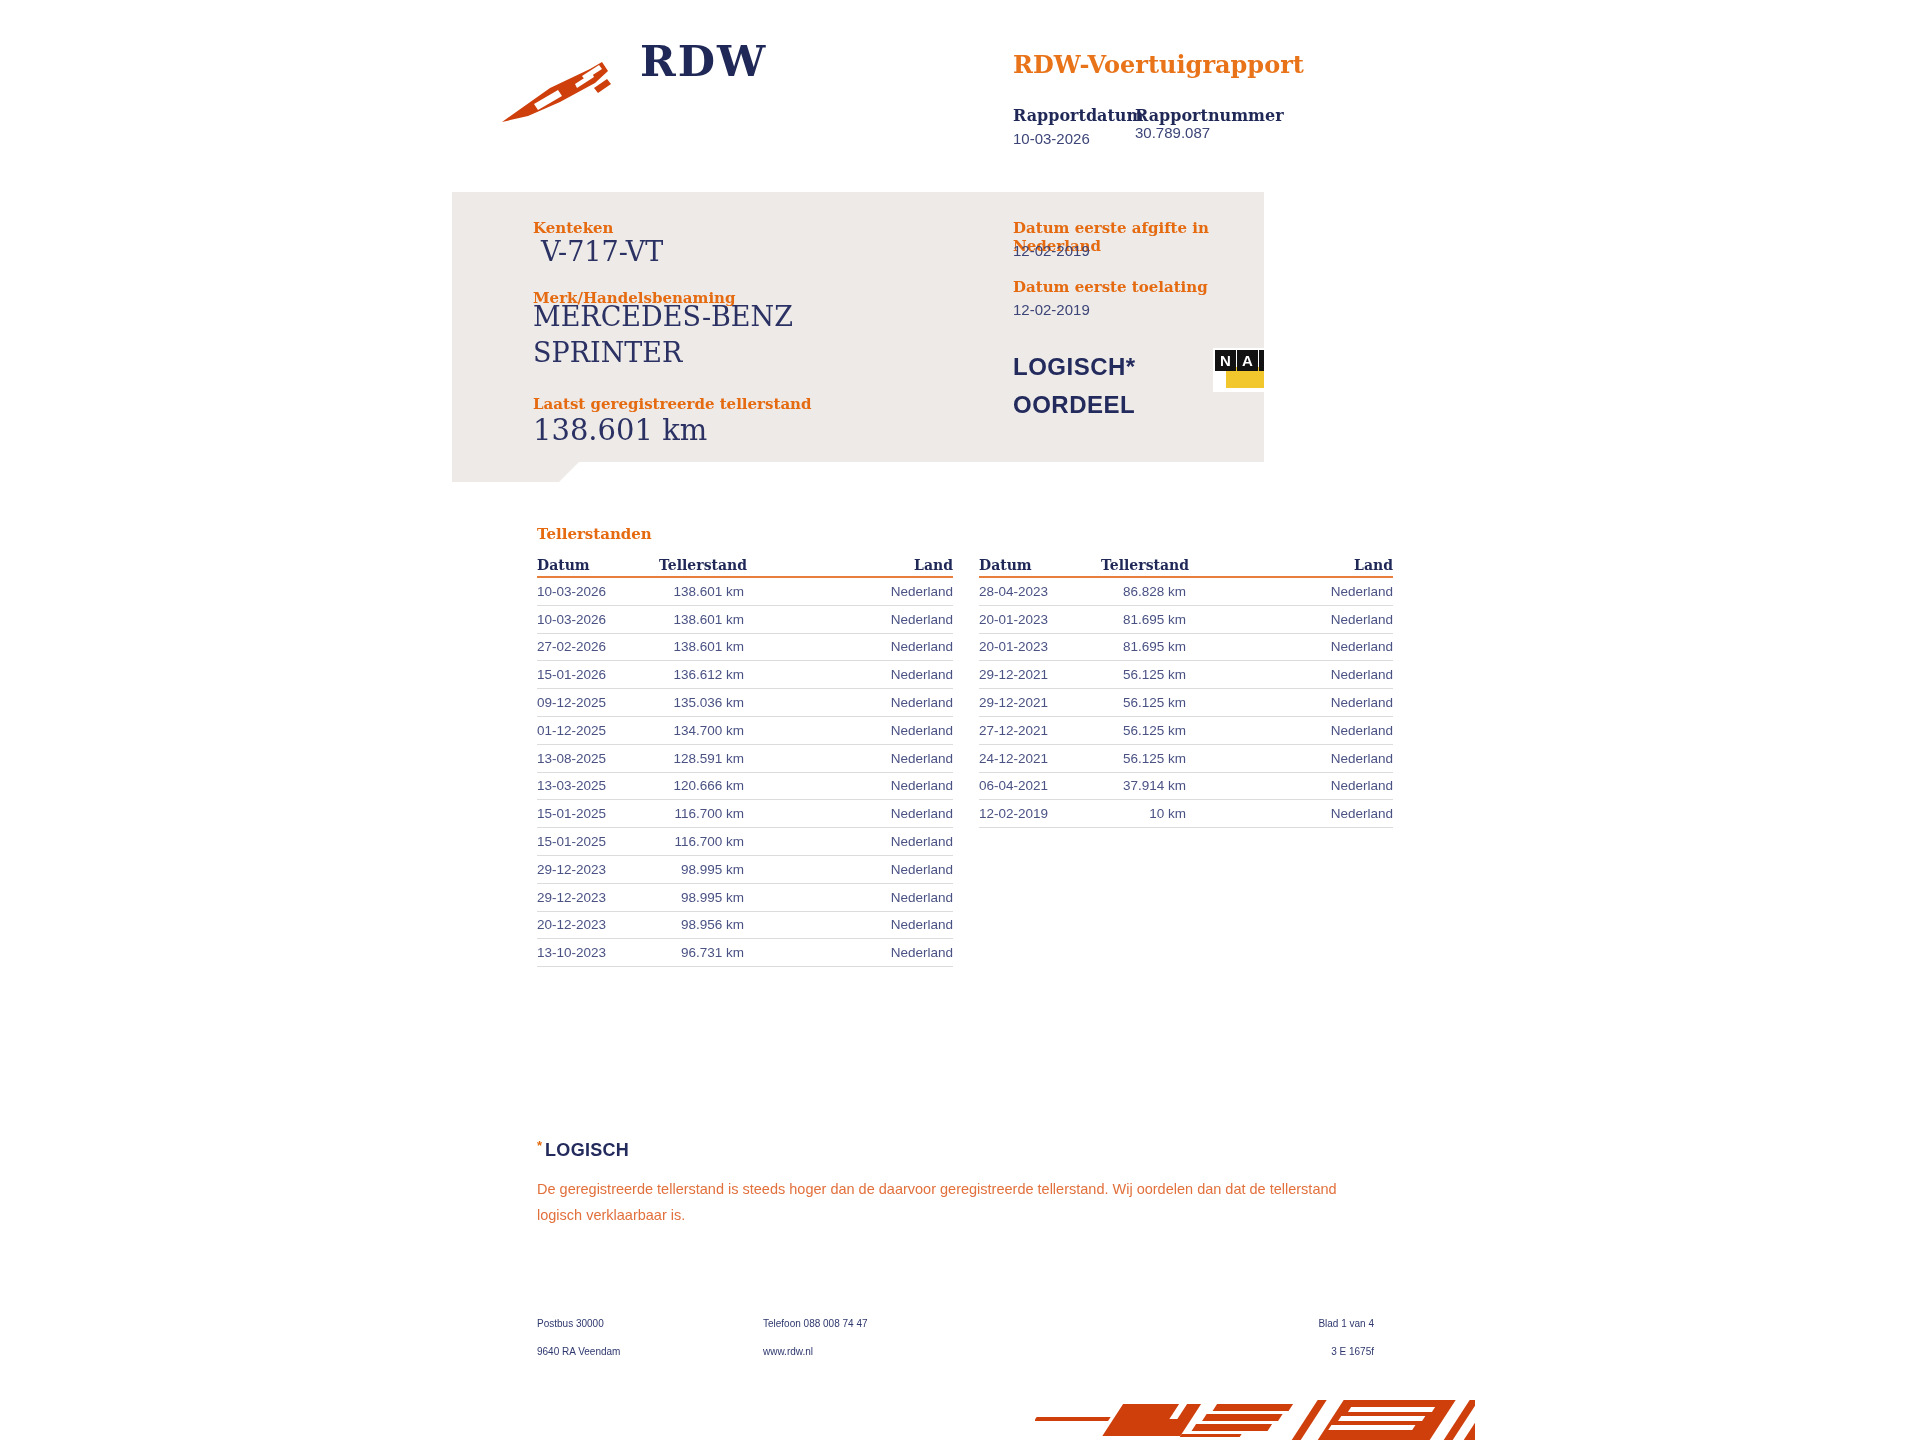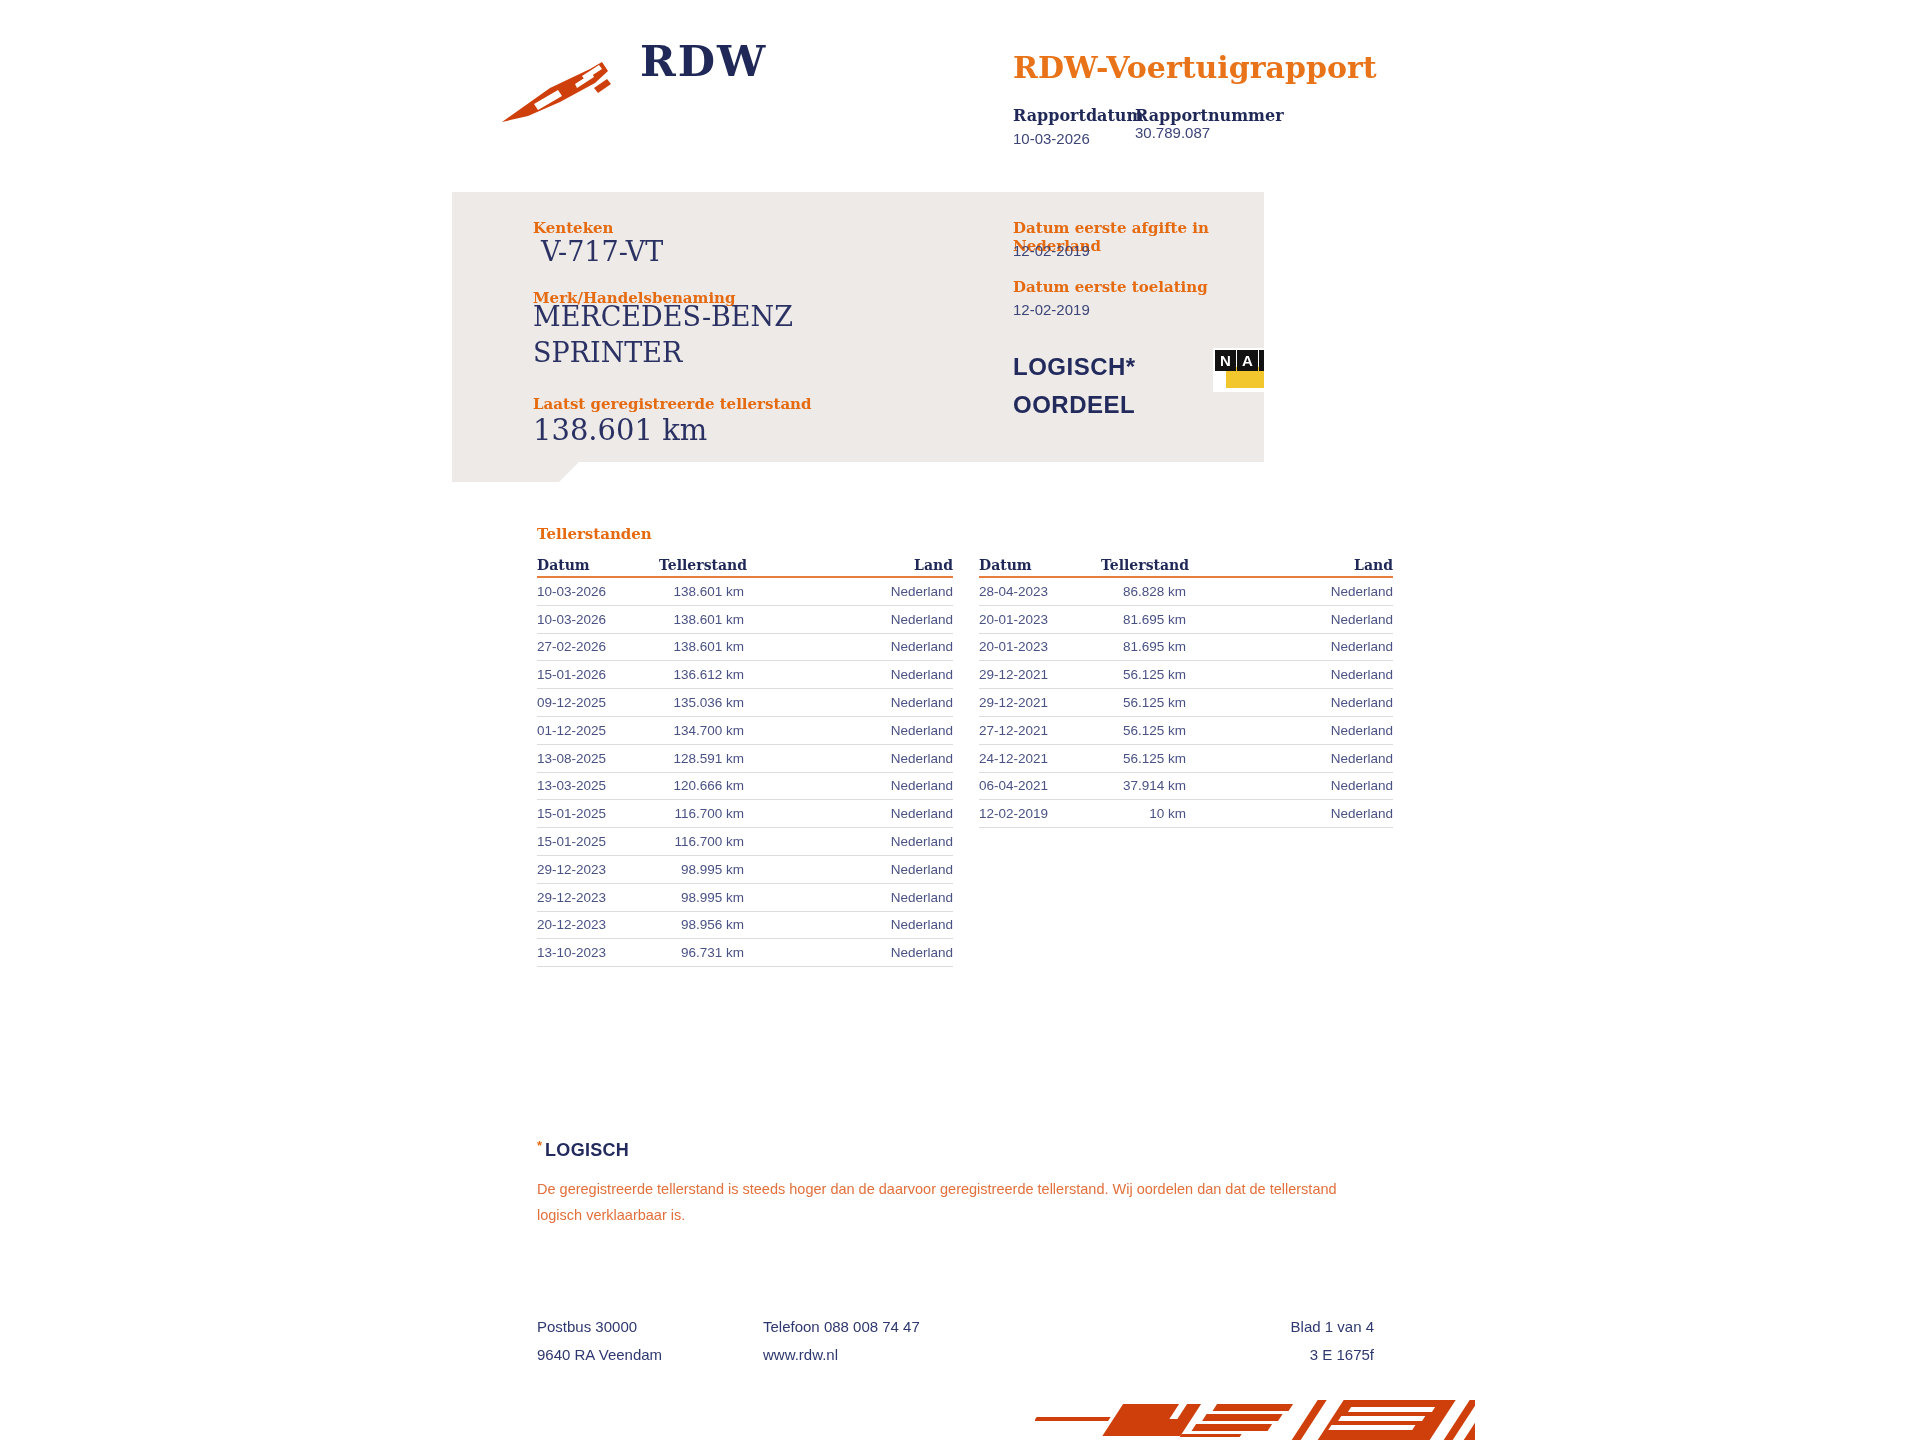"RDW-Voertuigrapport" .doc-title { font-size: 30px -> 24px }
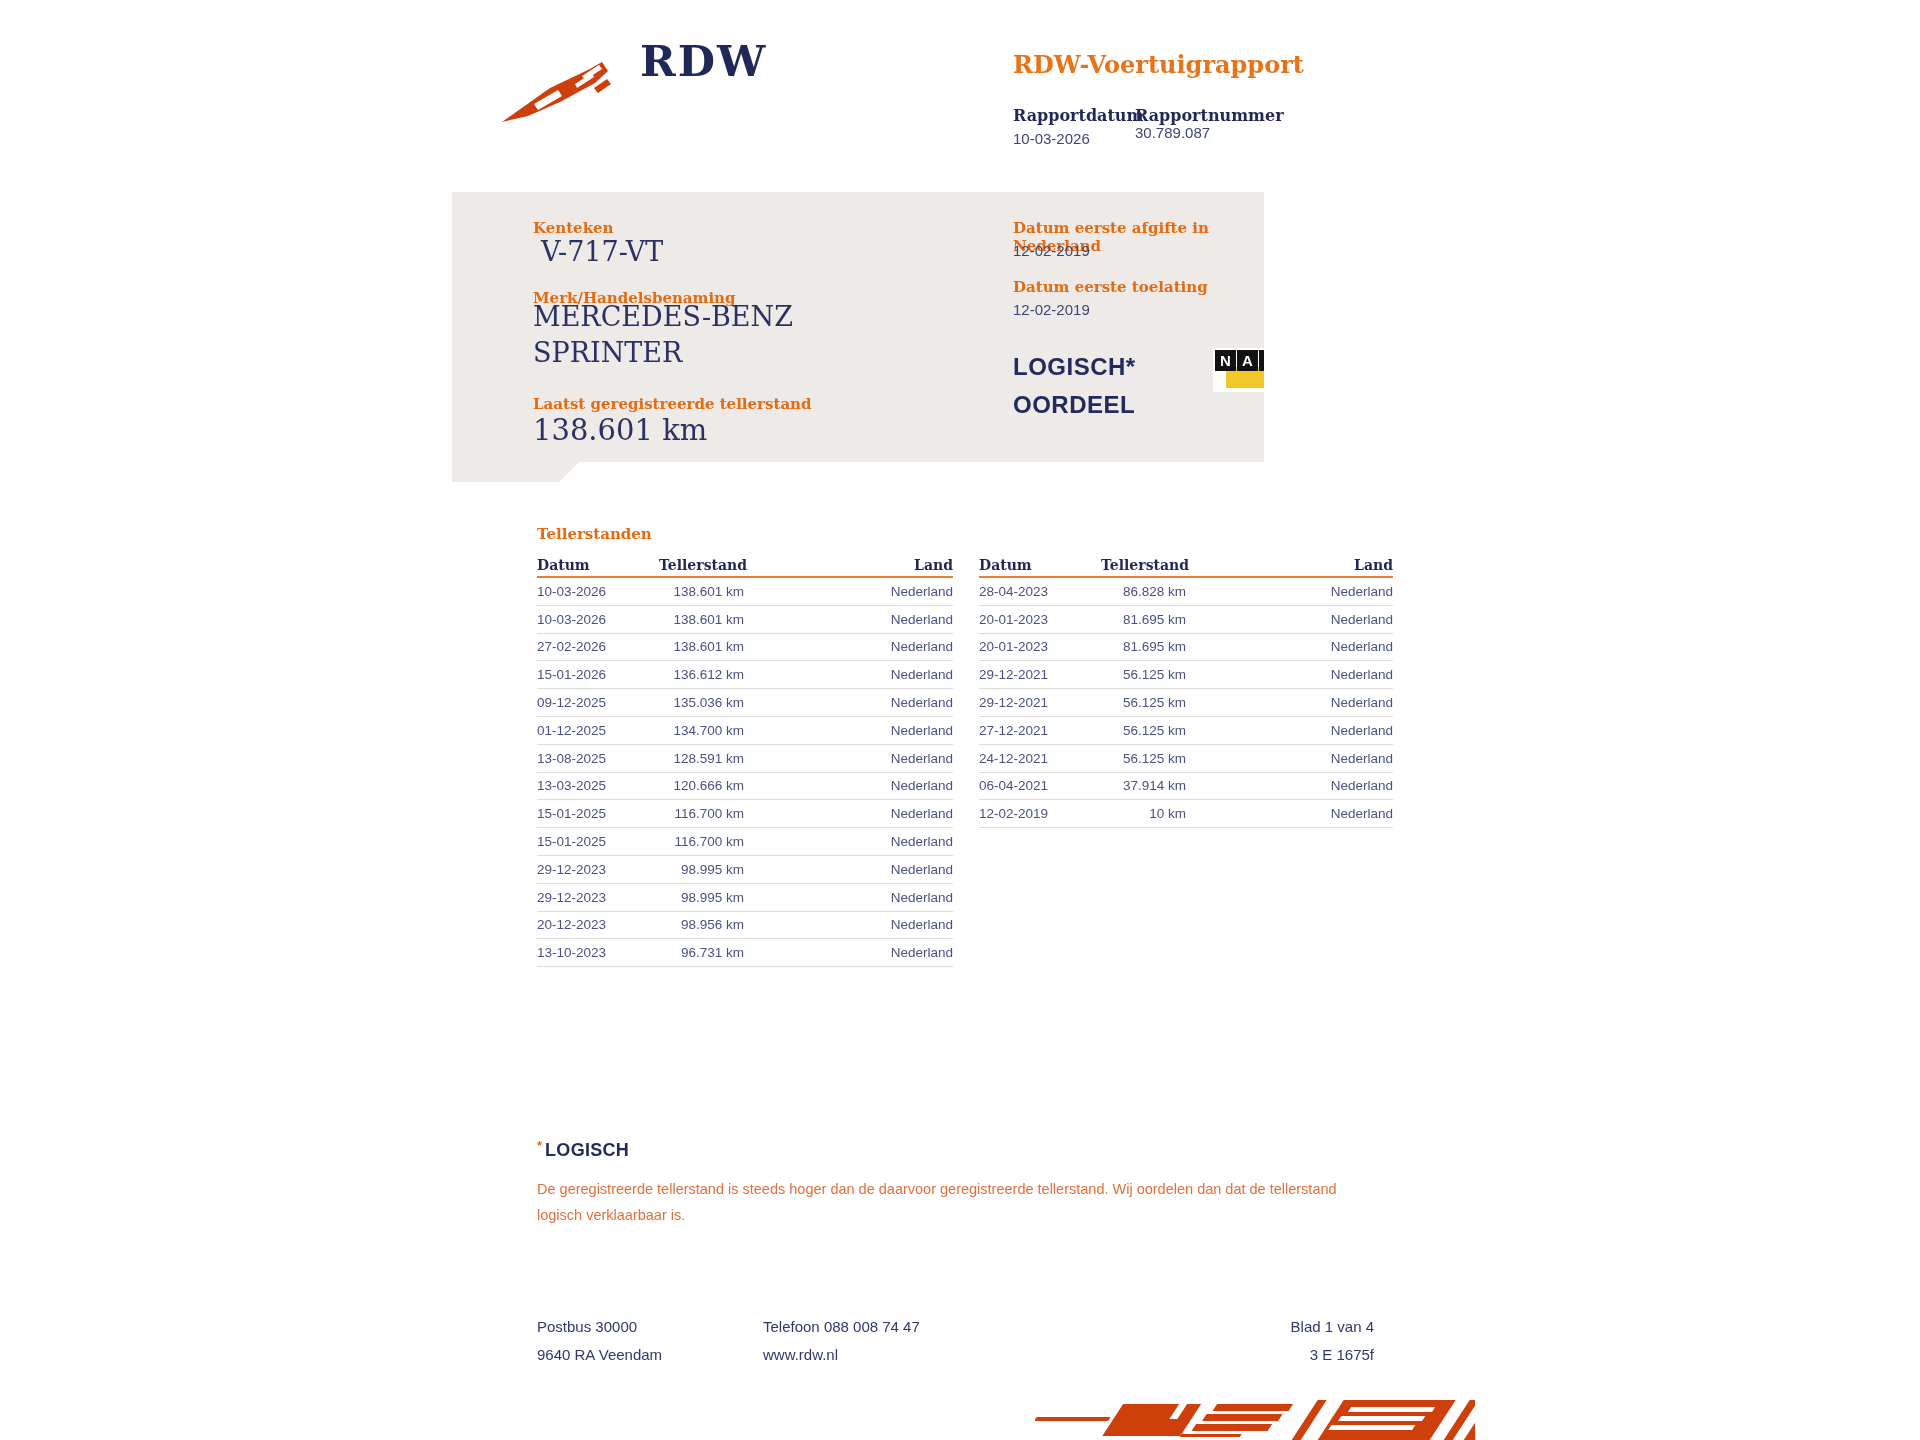"Postbus 30000" .foot { font-size: 15px -> 10px }
